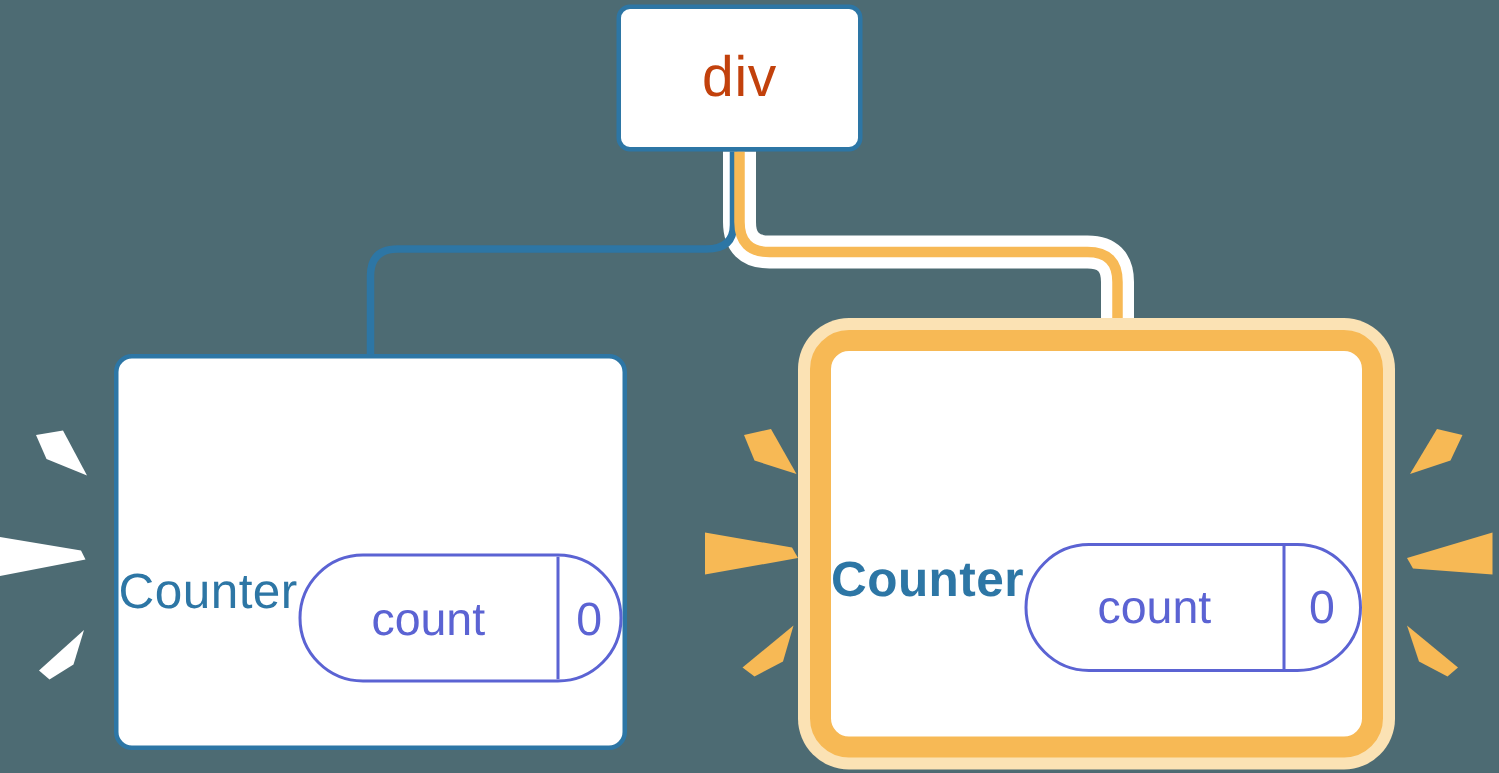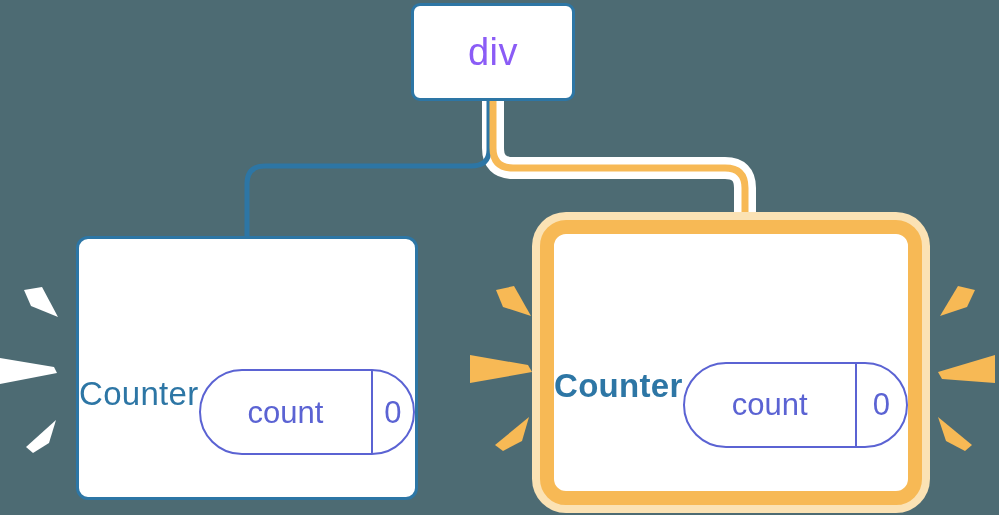"div" .node-div .tag { color: #8b5cf6 -> #c2410c }
